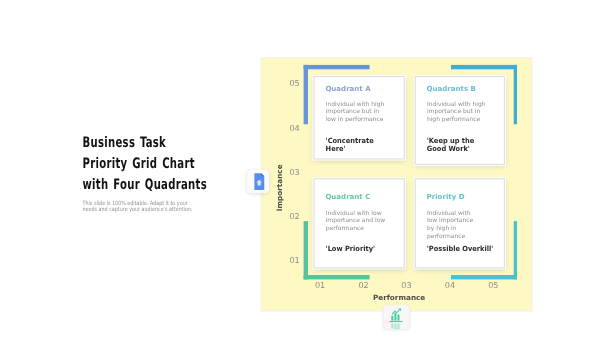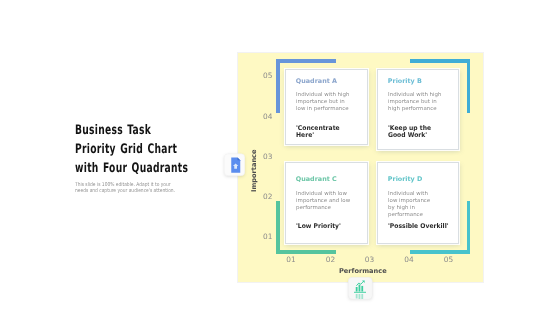"Priority B" div.qhead { text: Priority -> Quadrants }
